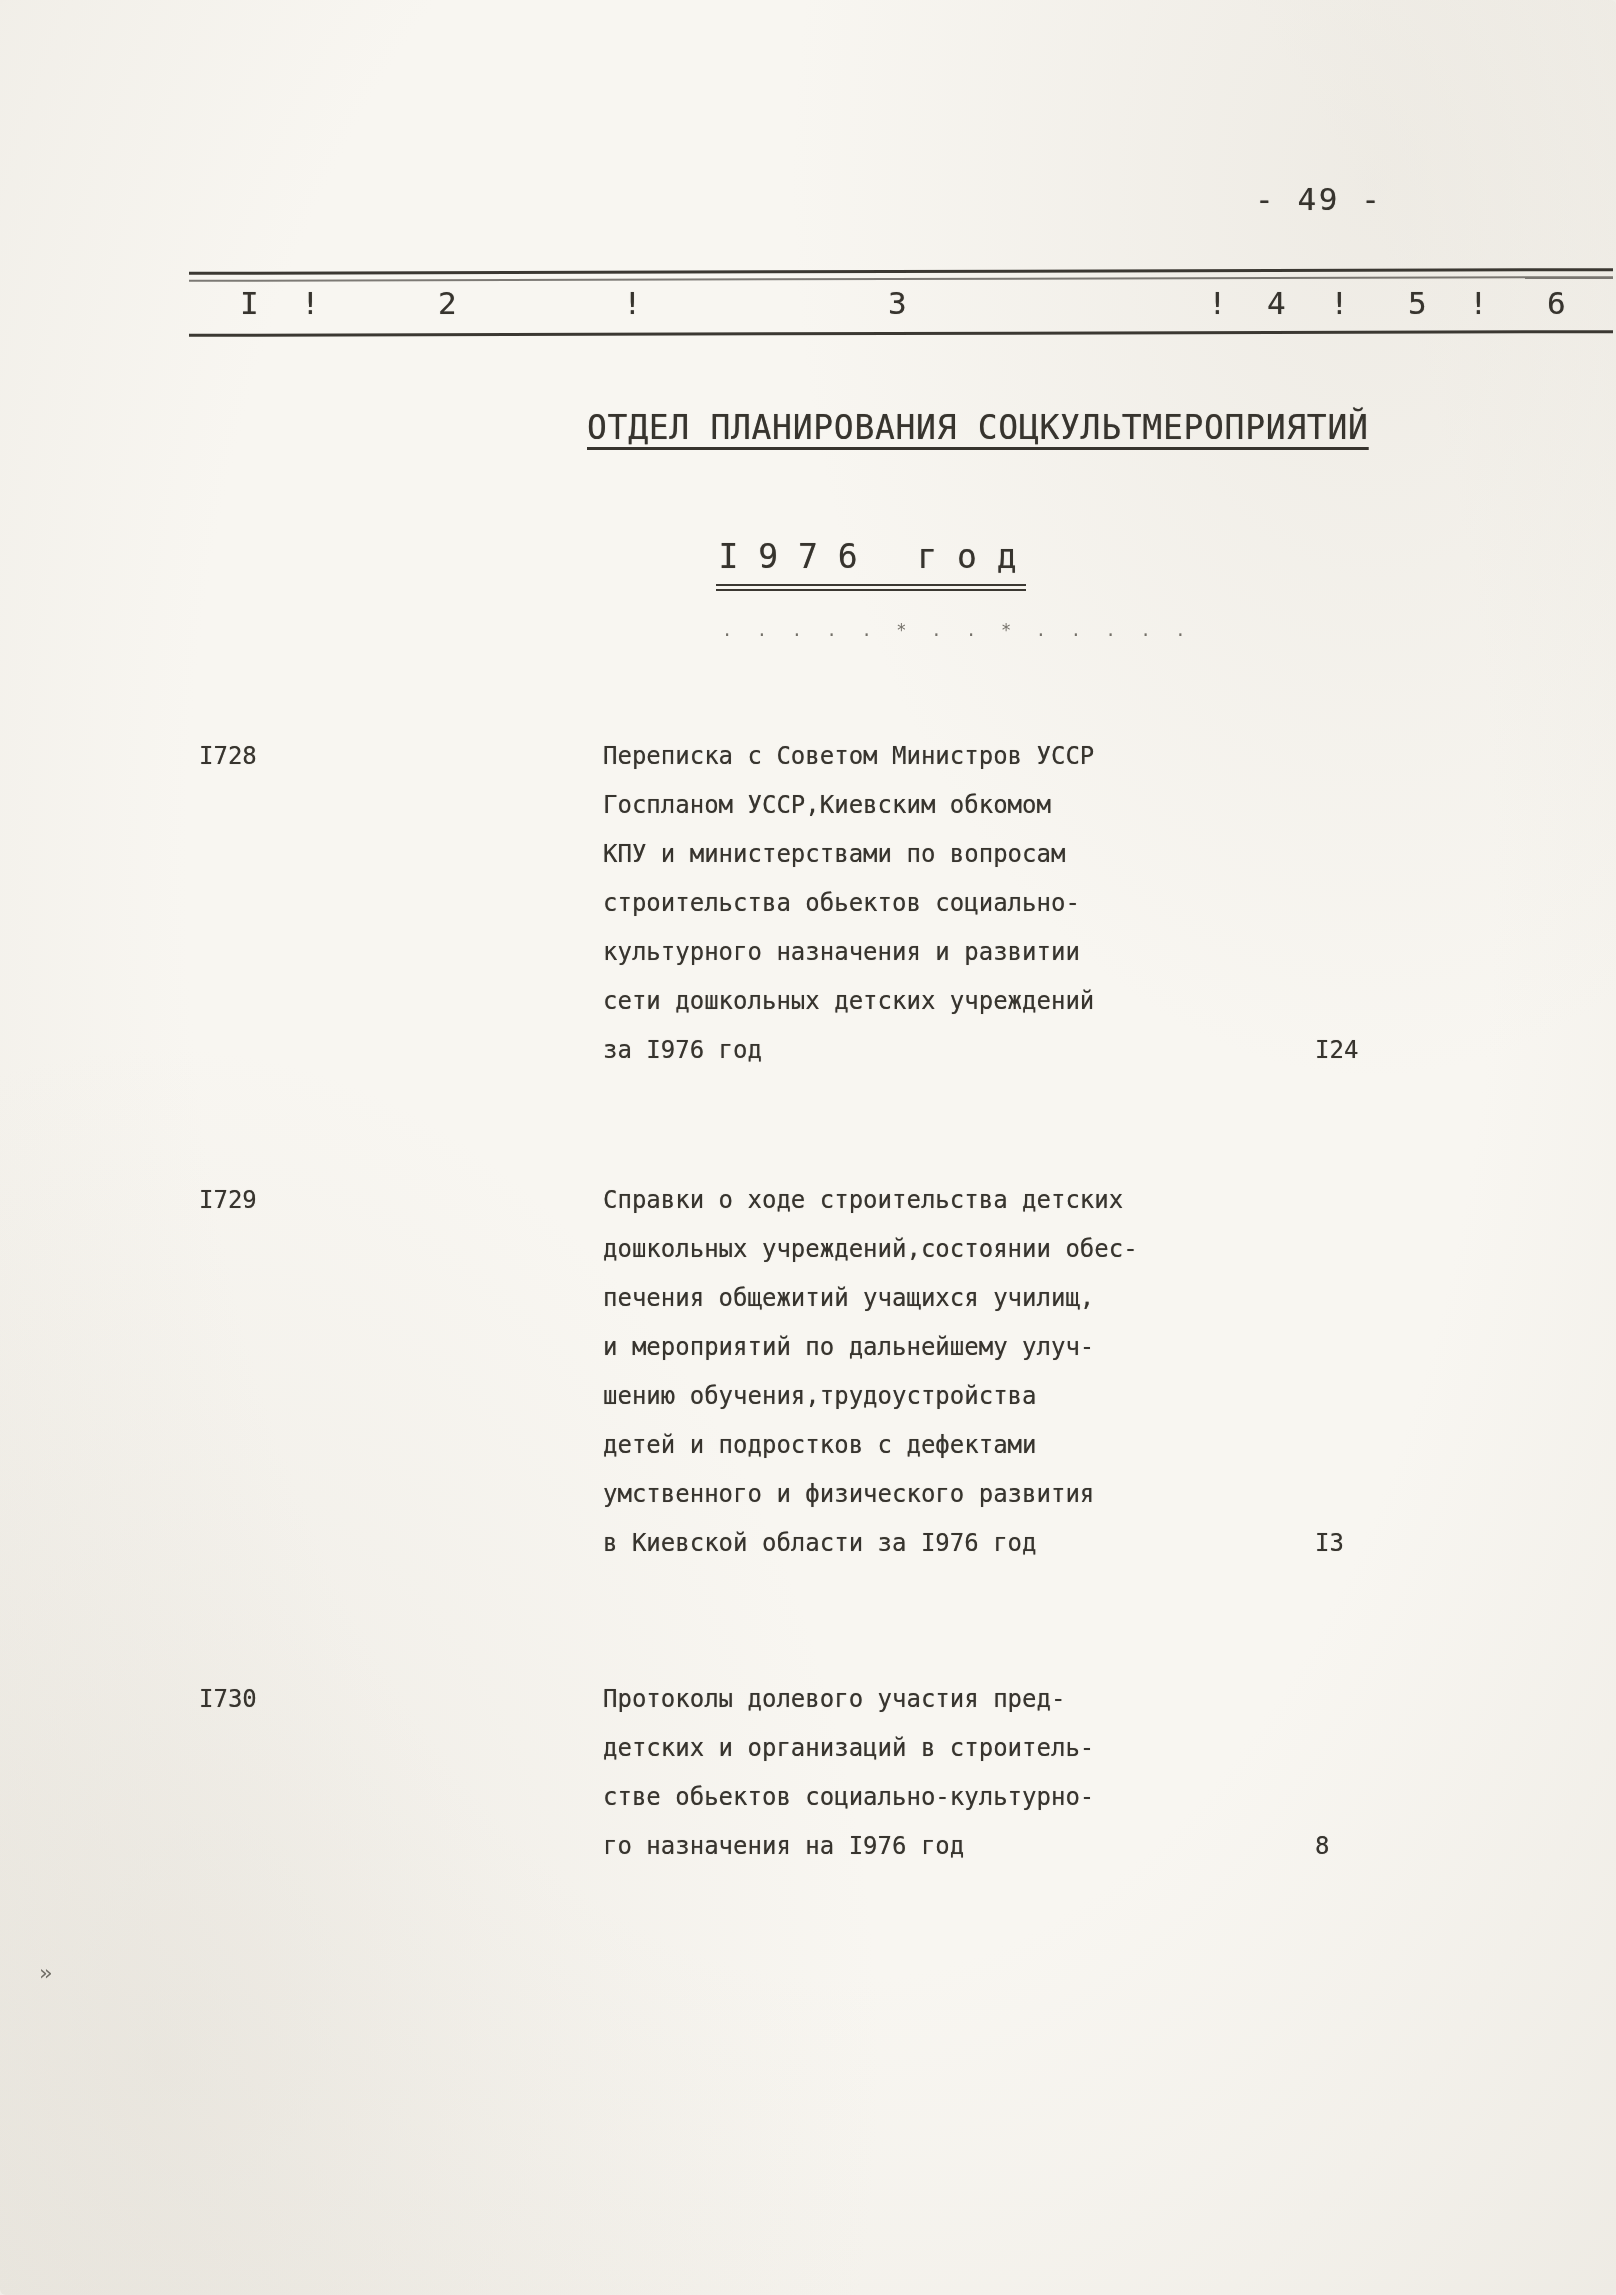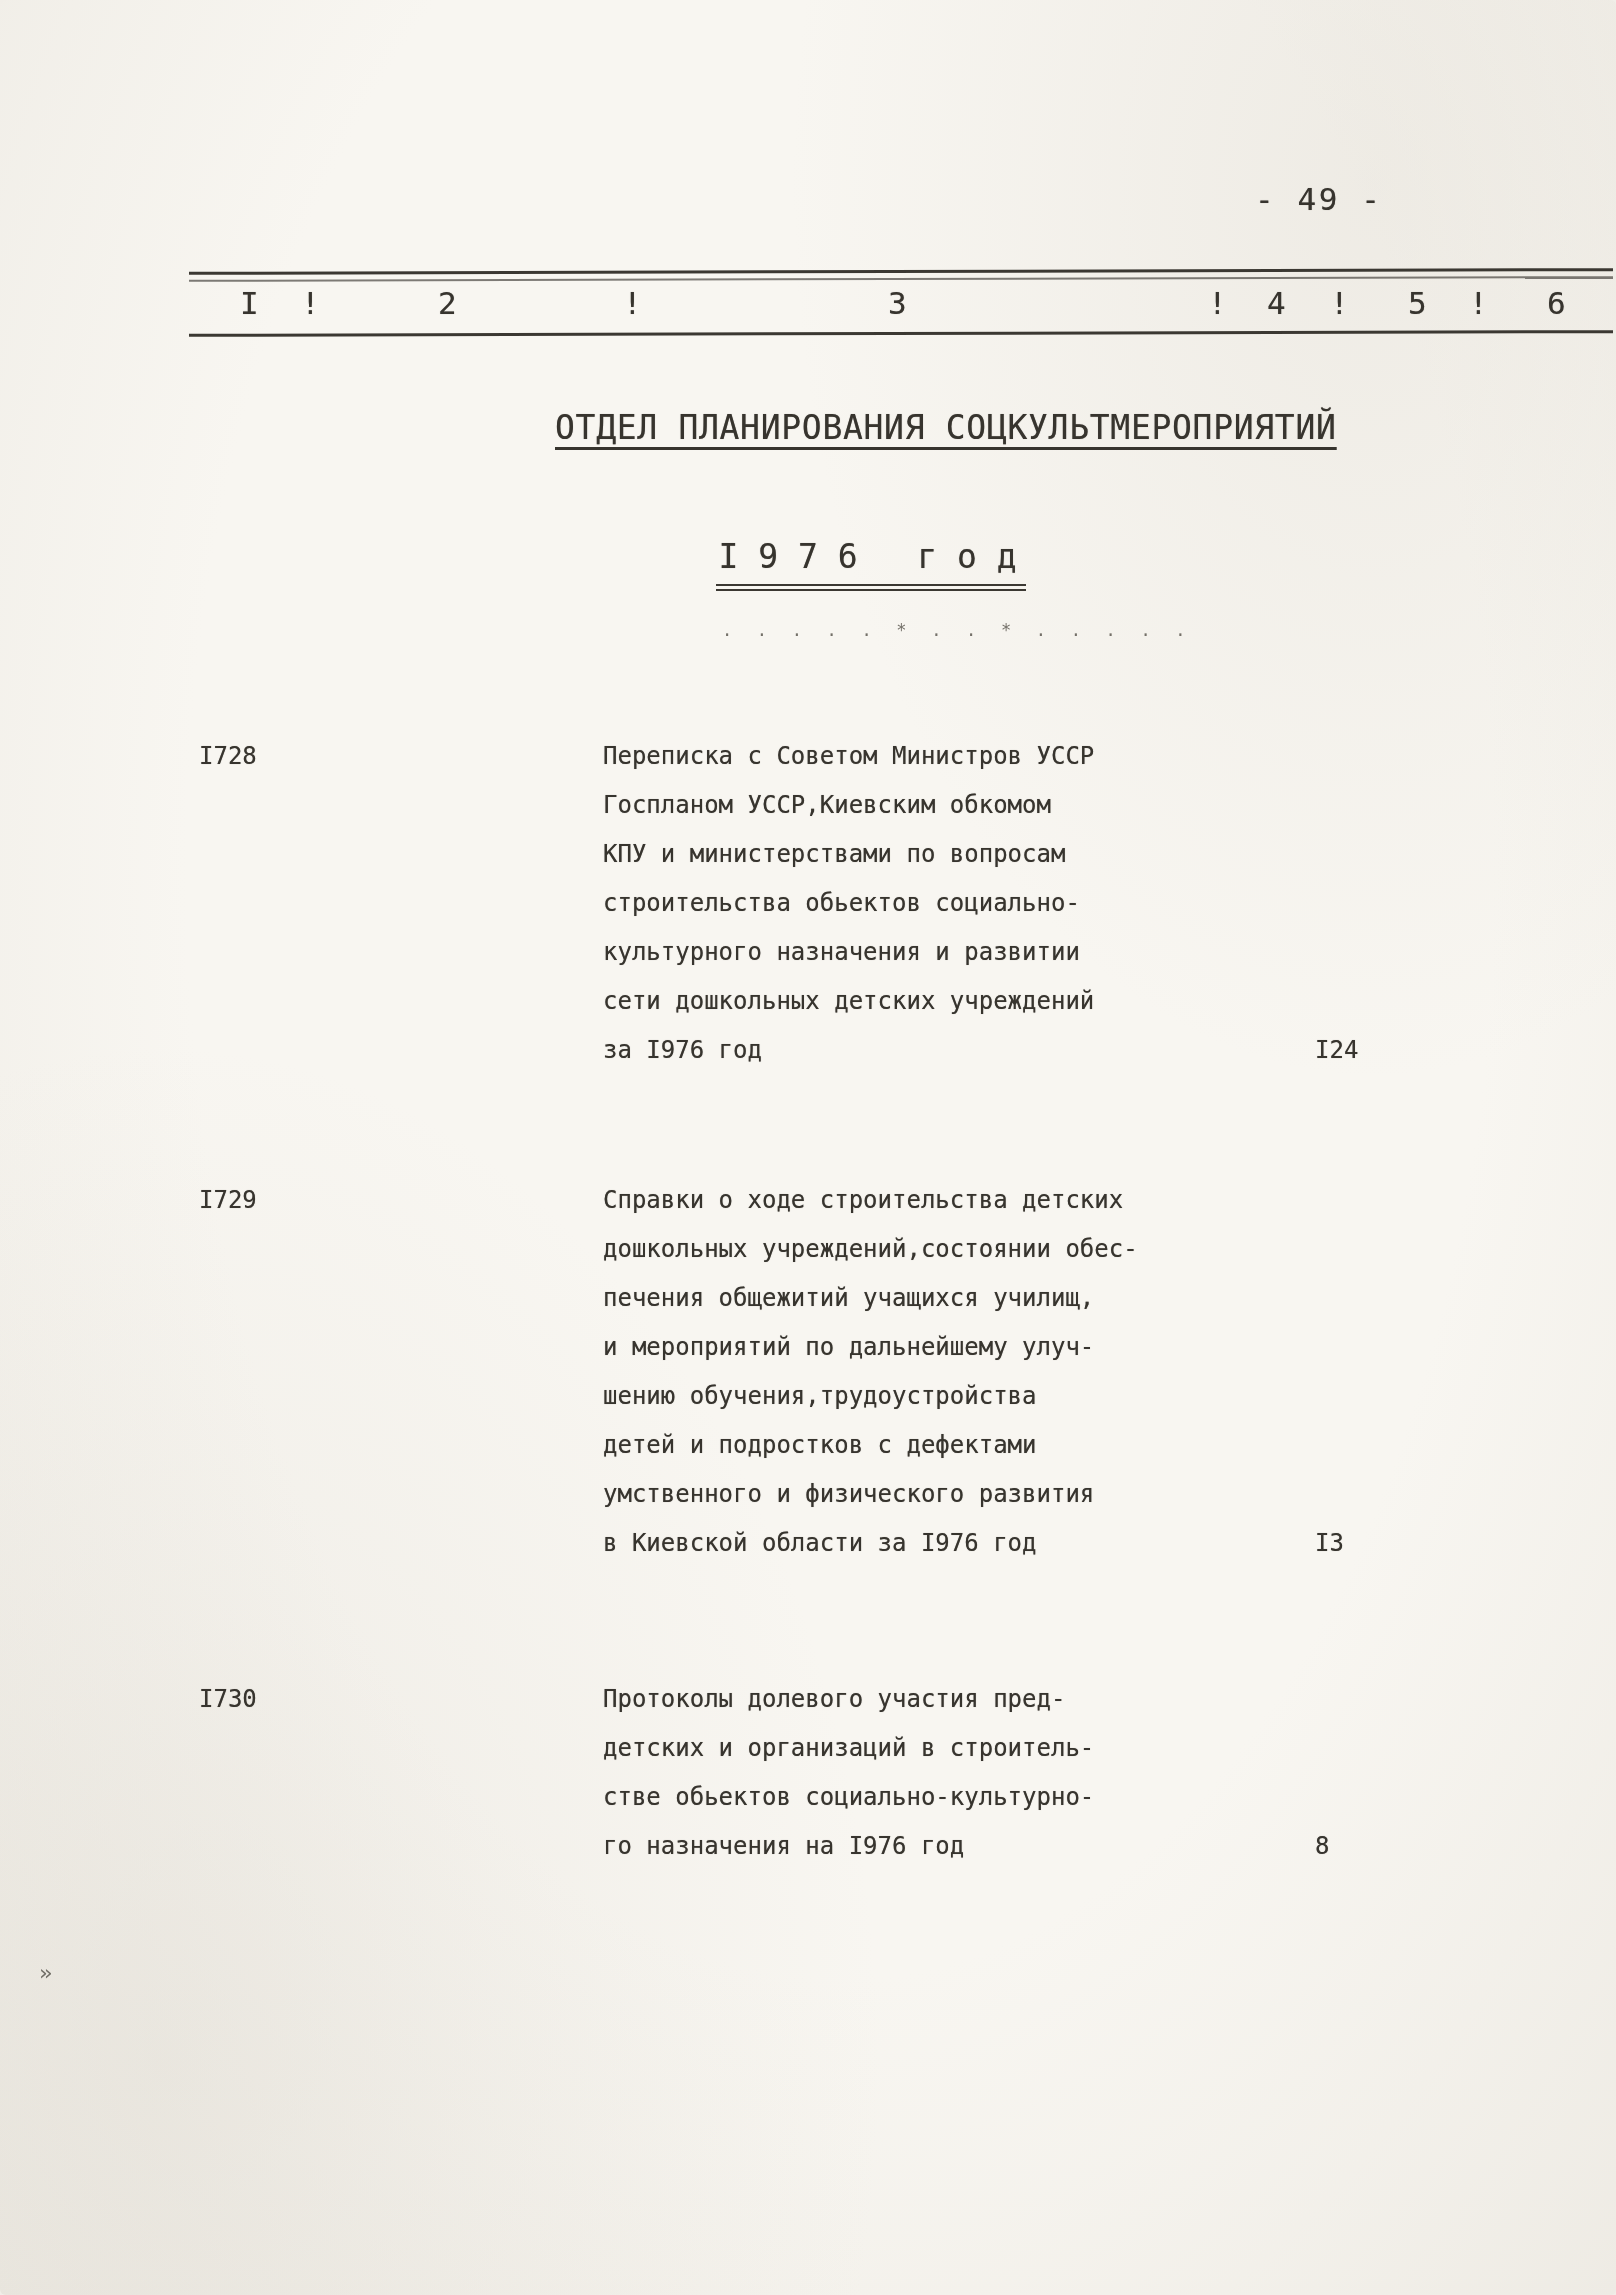"ОТДЕЛ ПЛАНИРОВАНИЯ СОЦКУЛЬТМЕРОПРИЯТИЙ" .section-title { left: 555px -> 587px }
